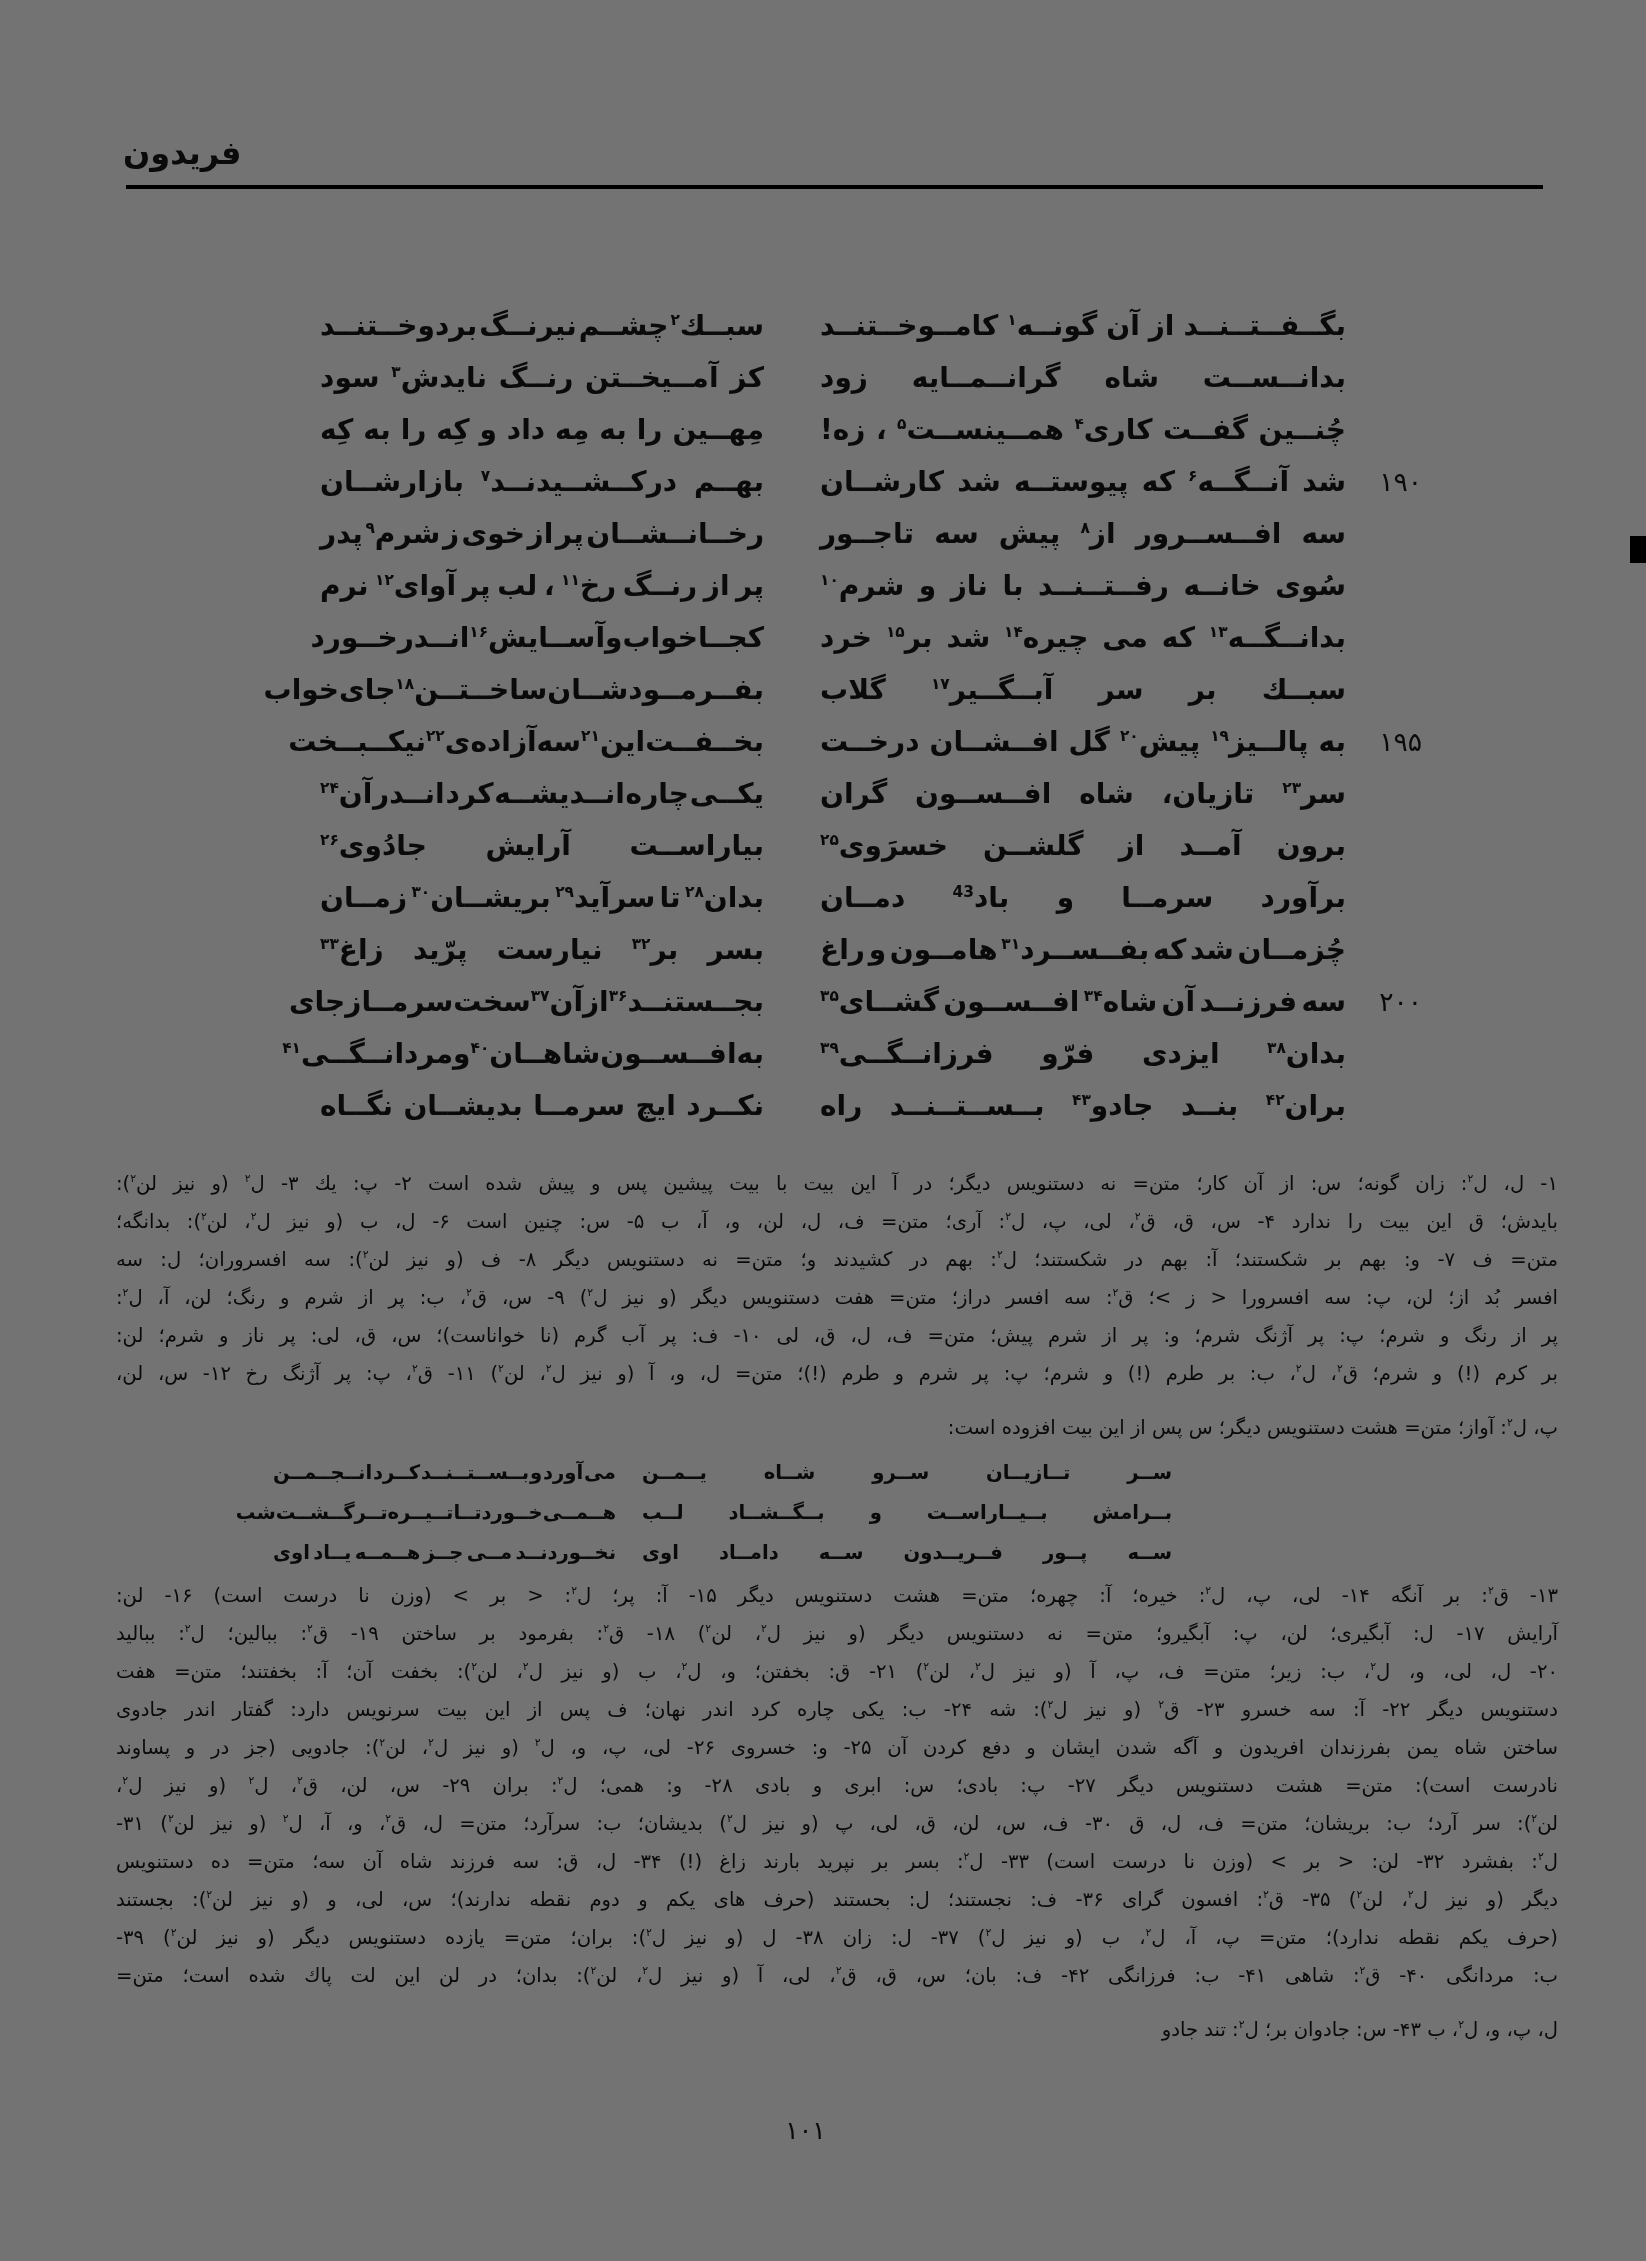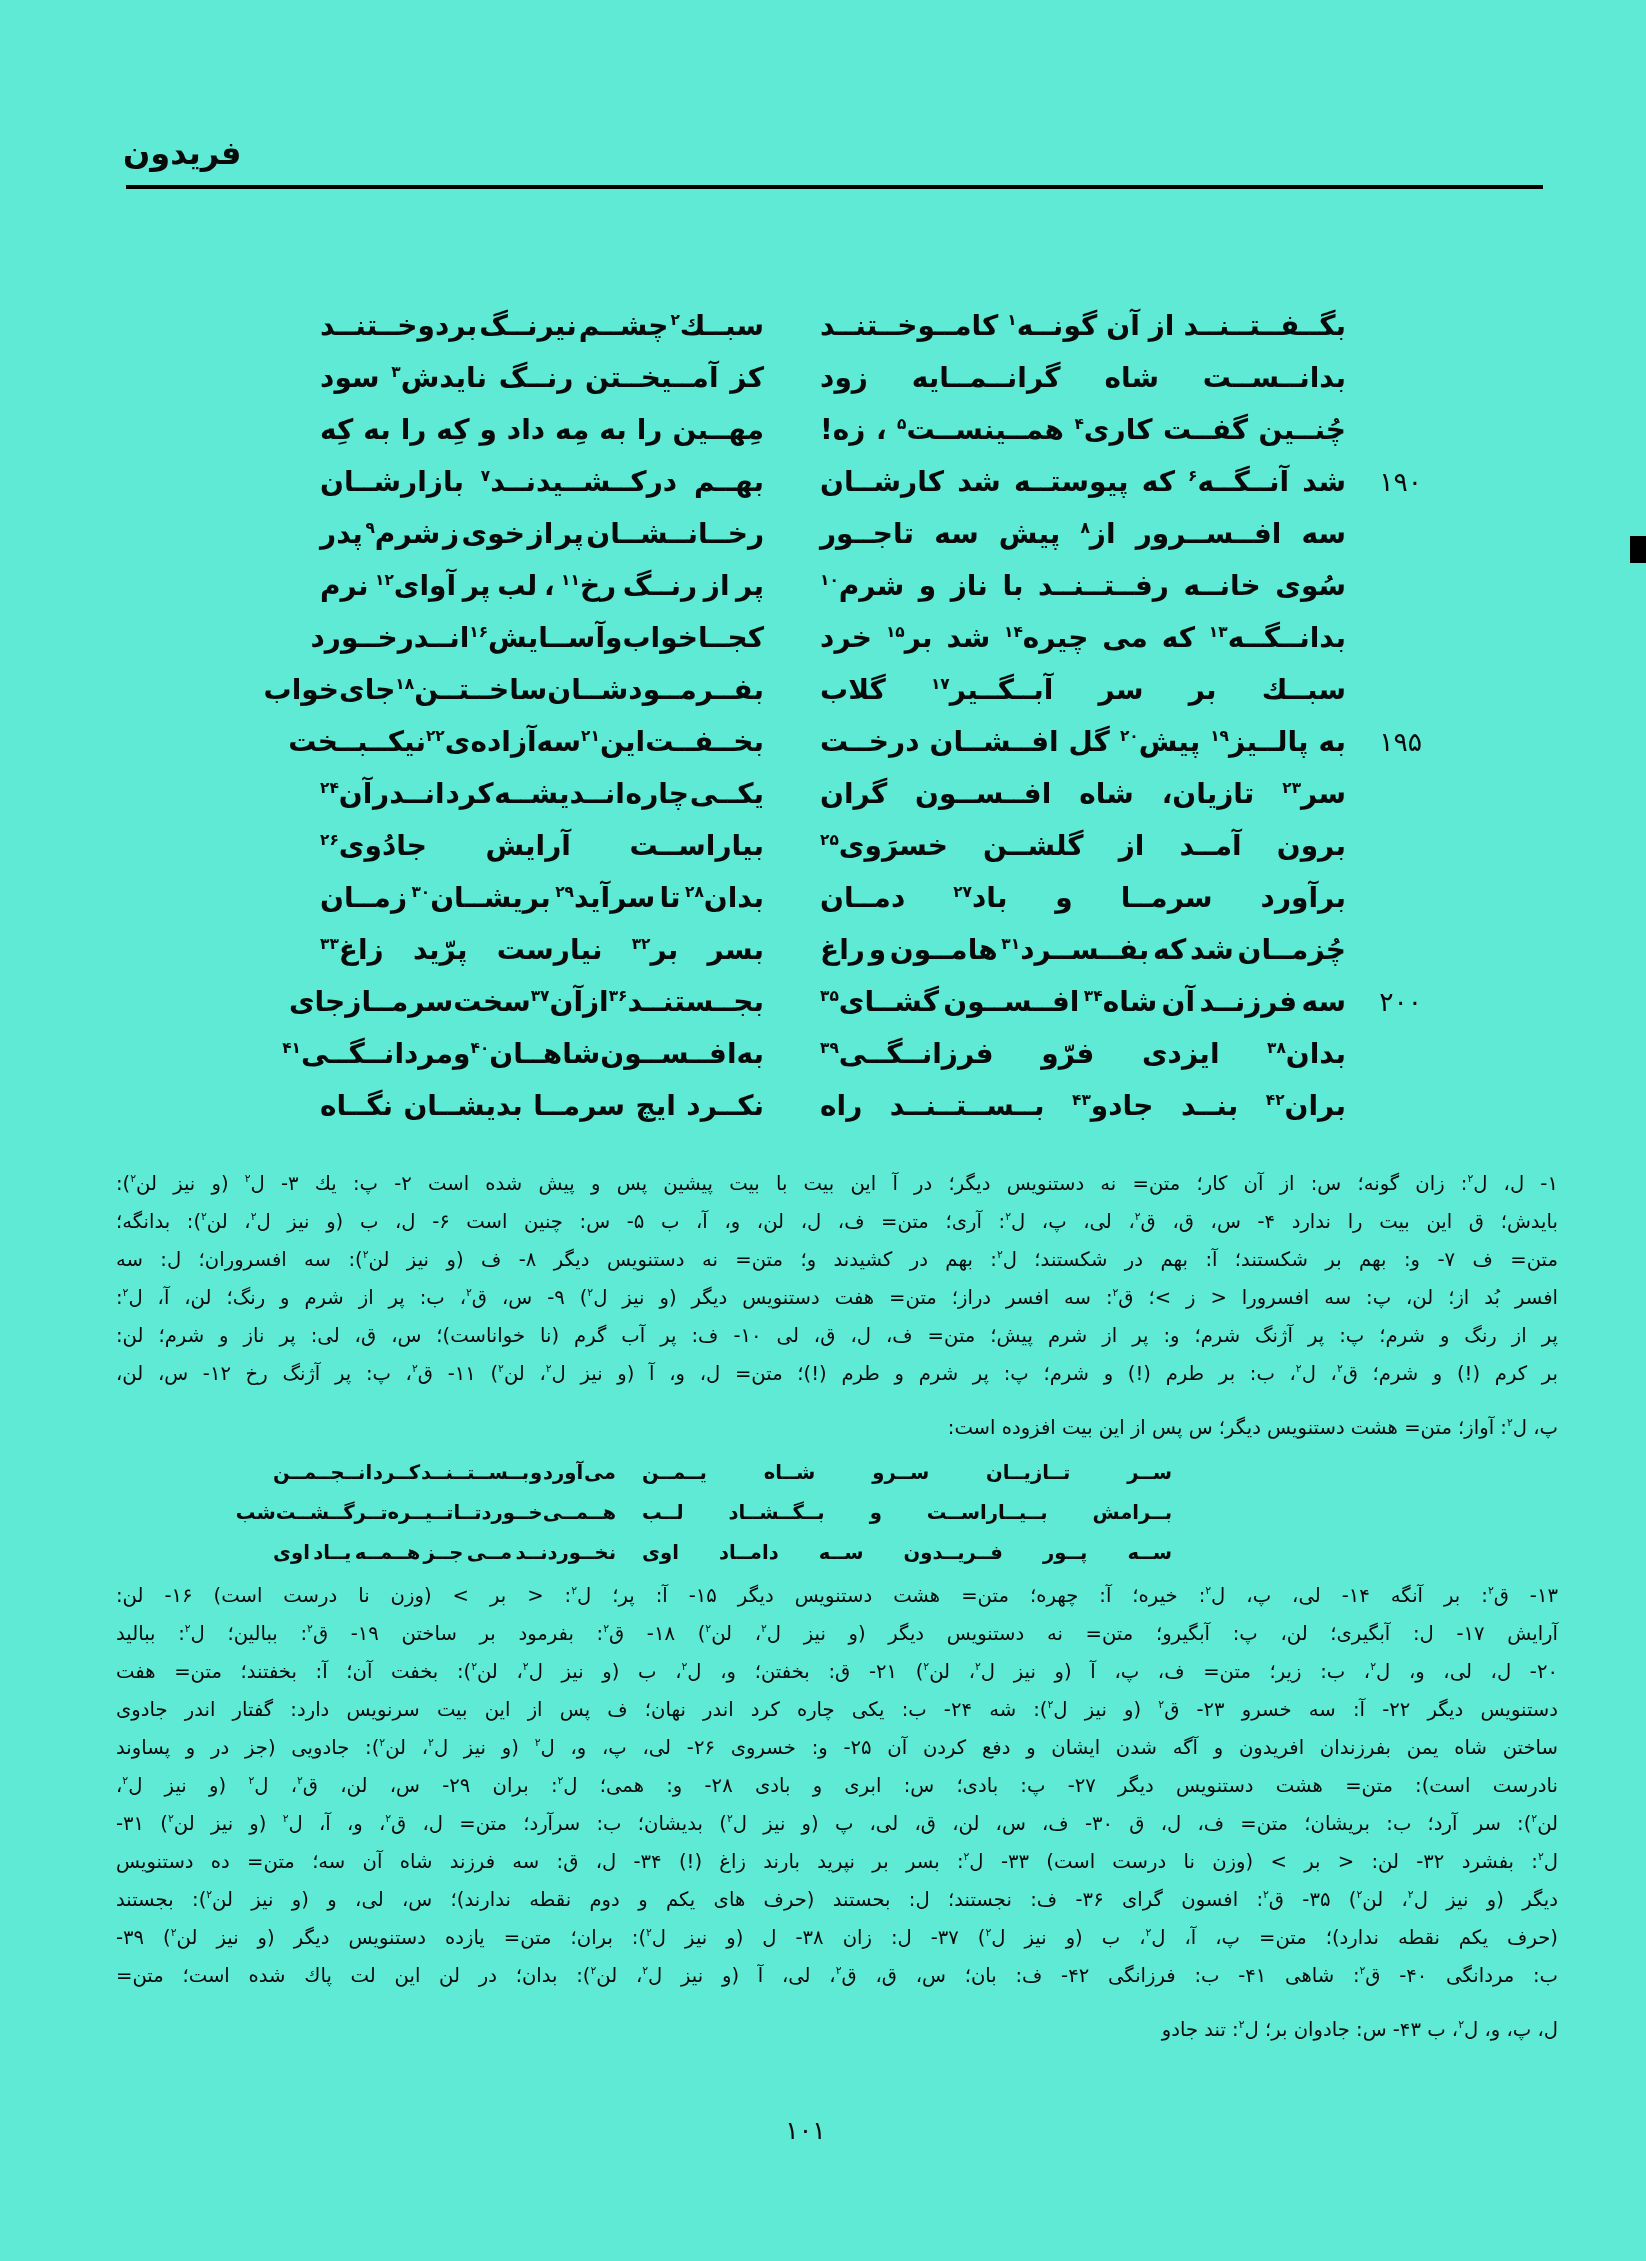"فریدون" .page { background: #5eead4 -> #737373 }
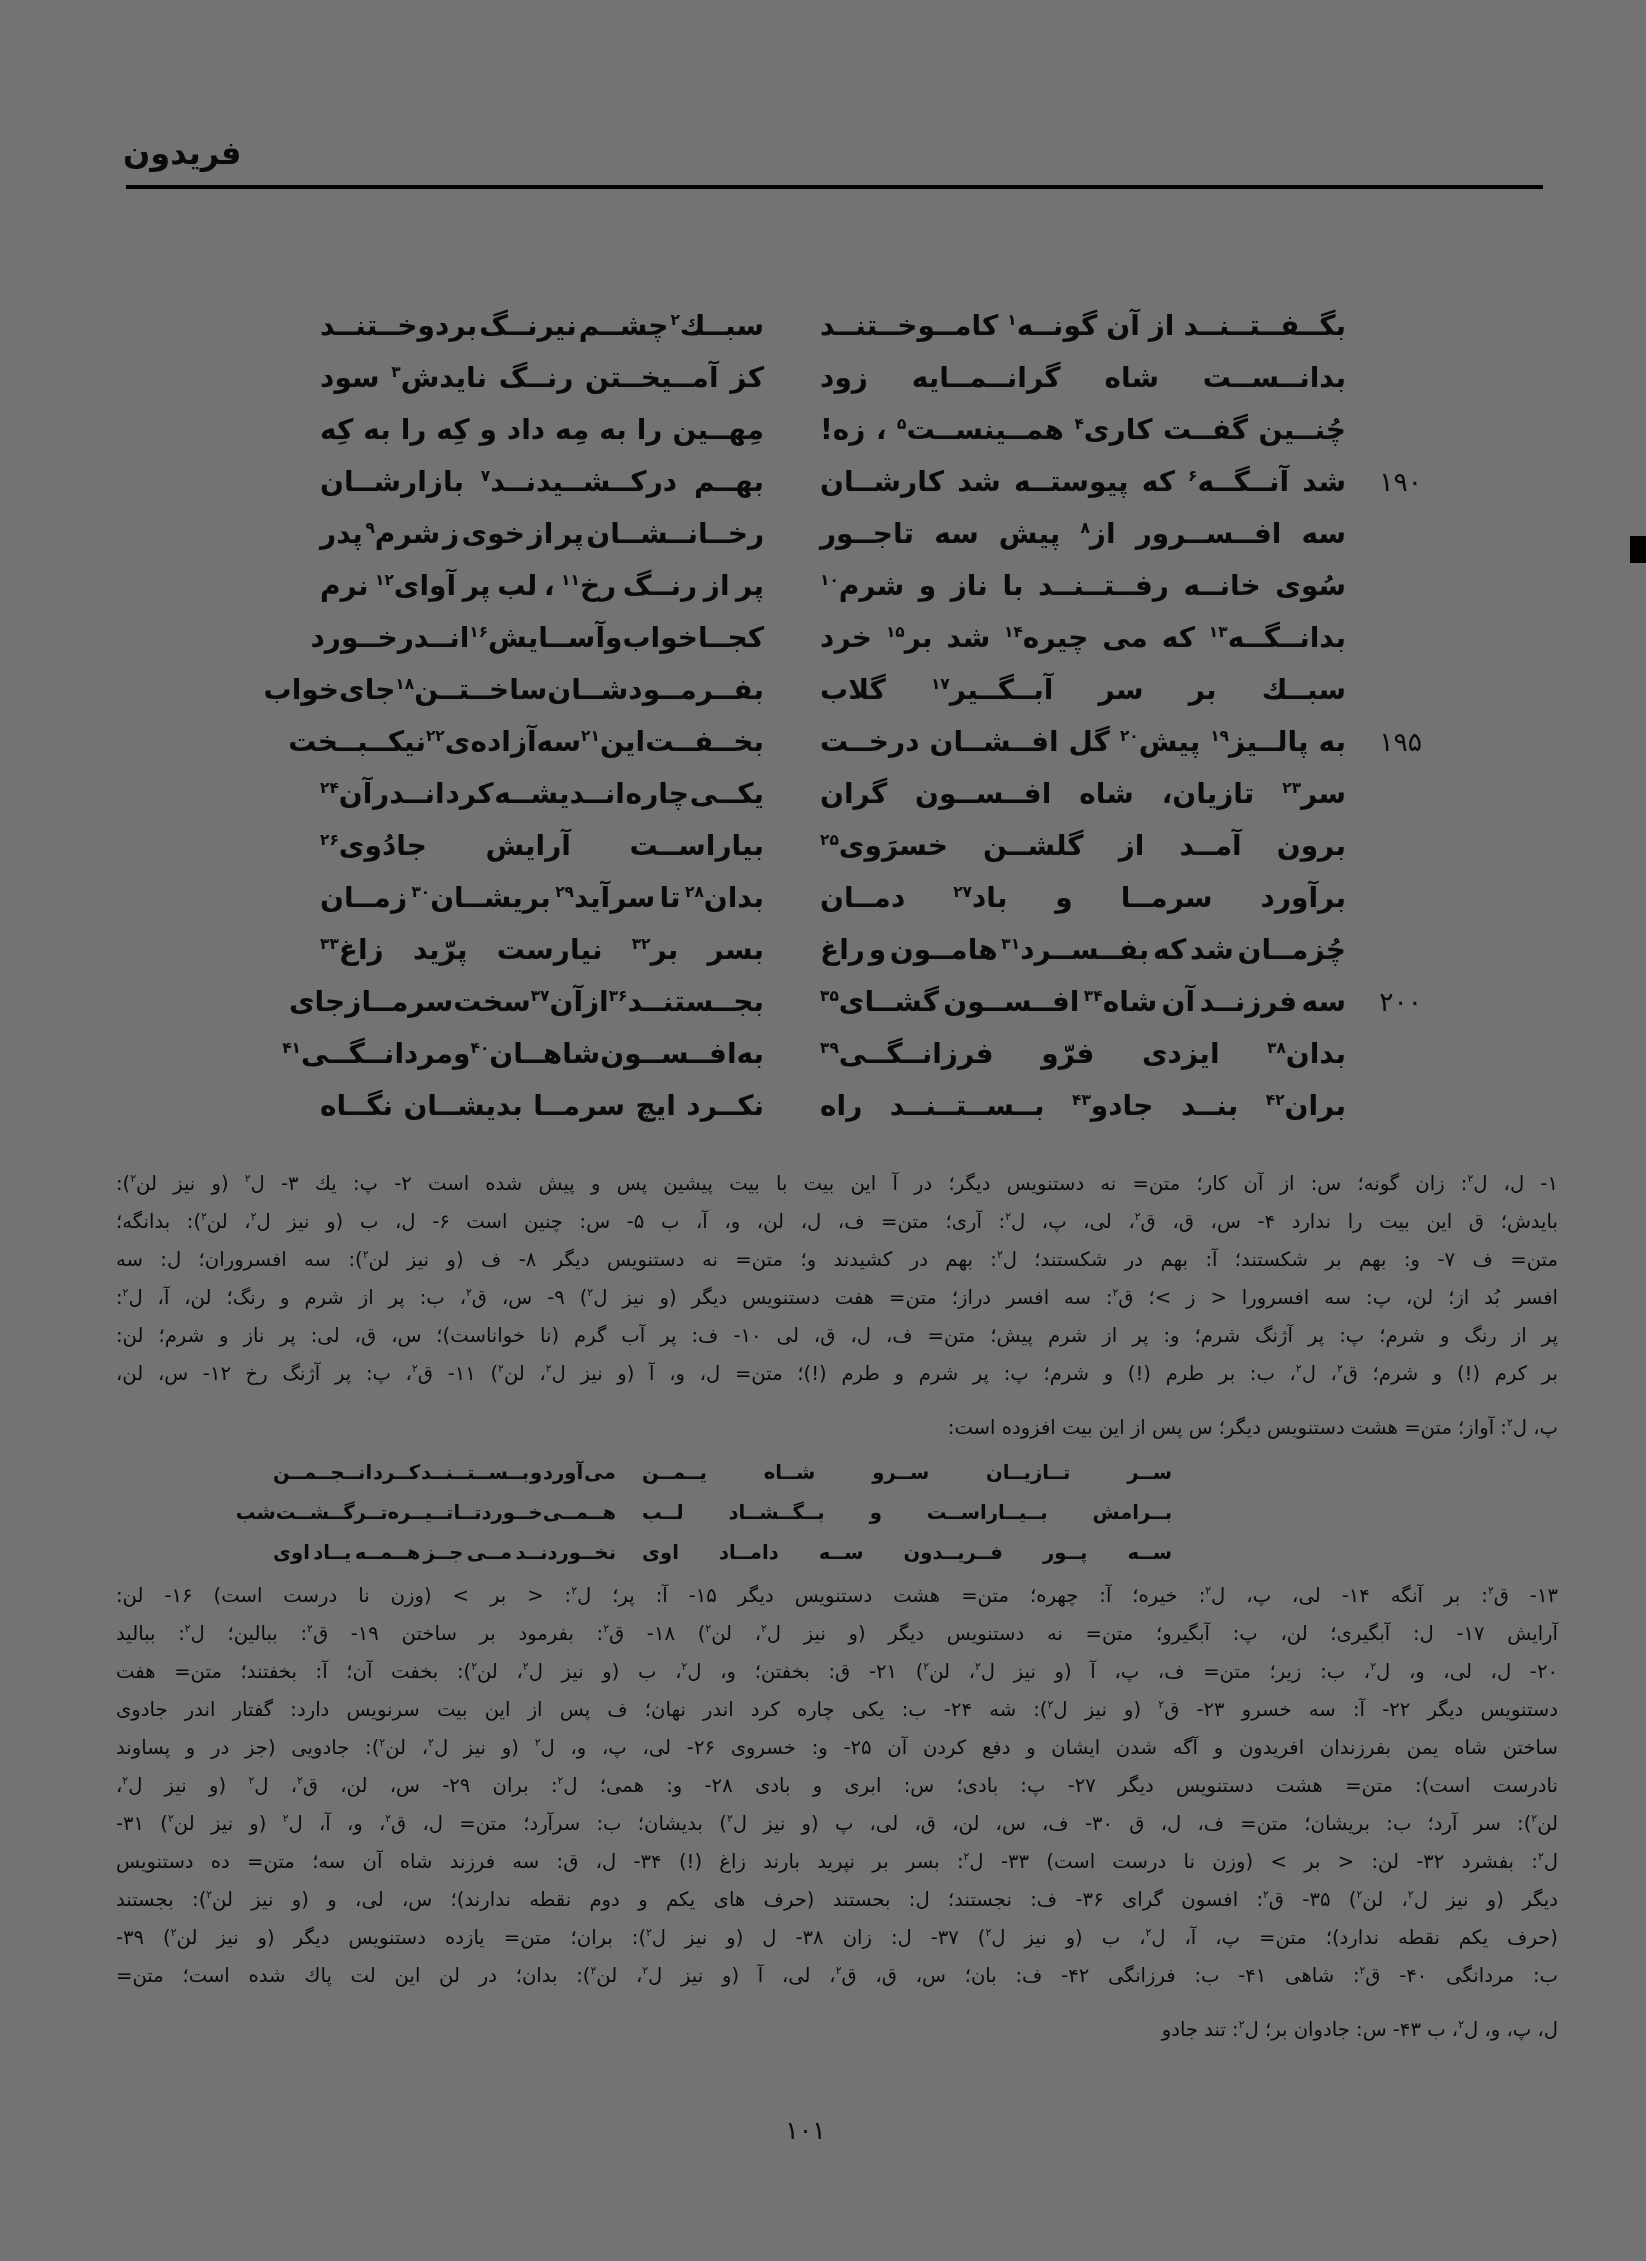"۲۷" sup { text: ۲۷ -> 43 }
